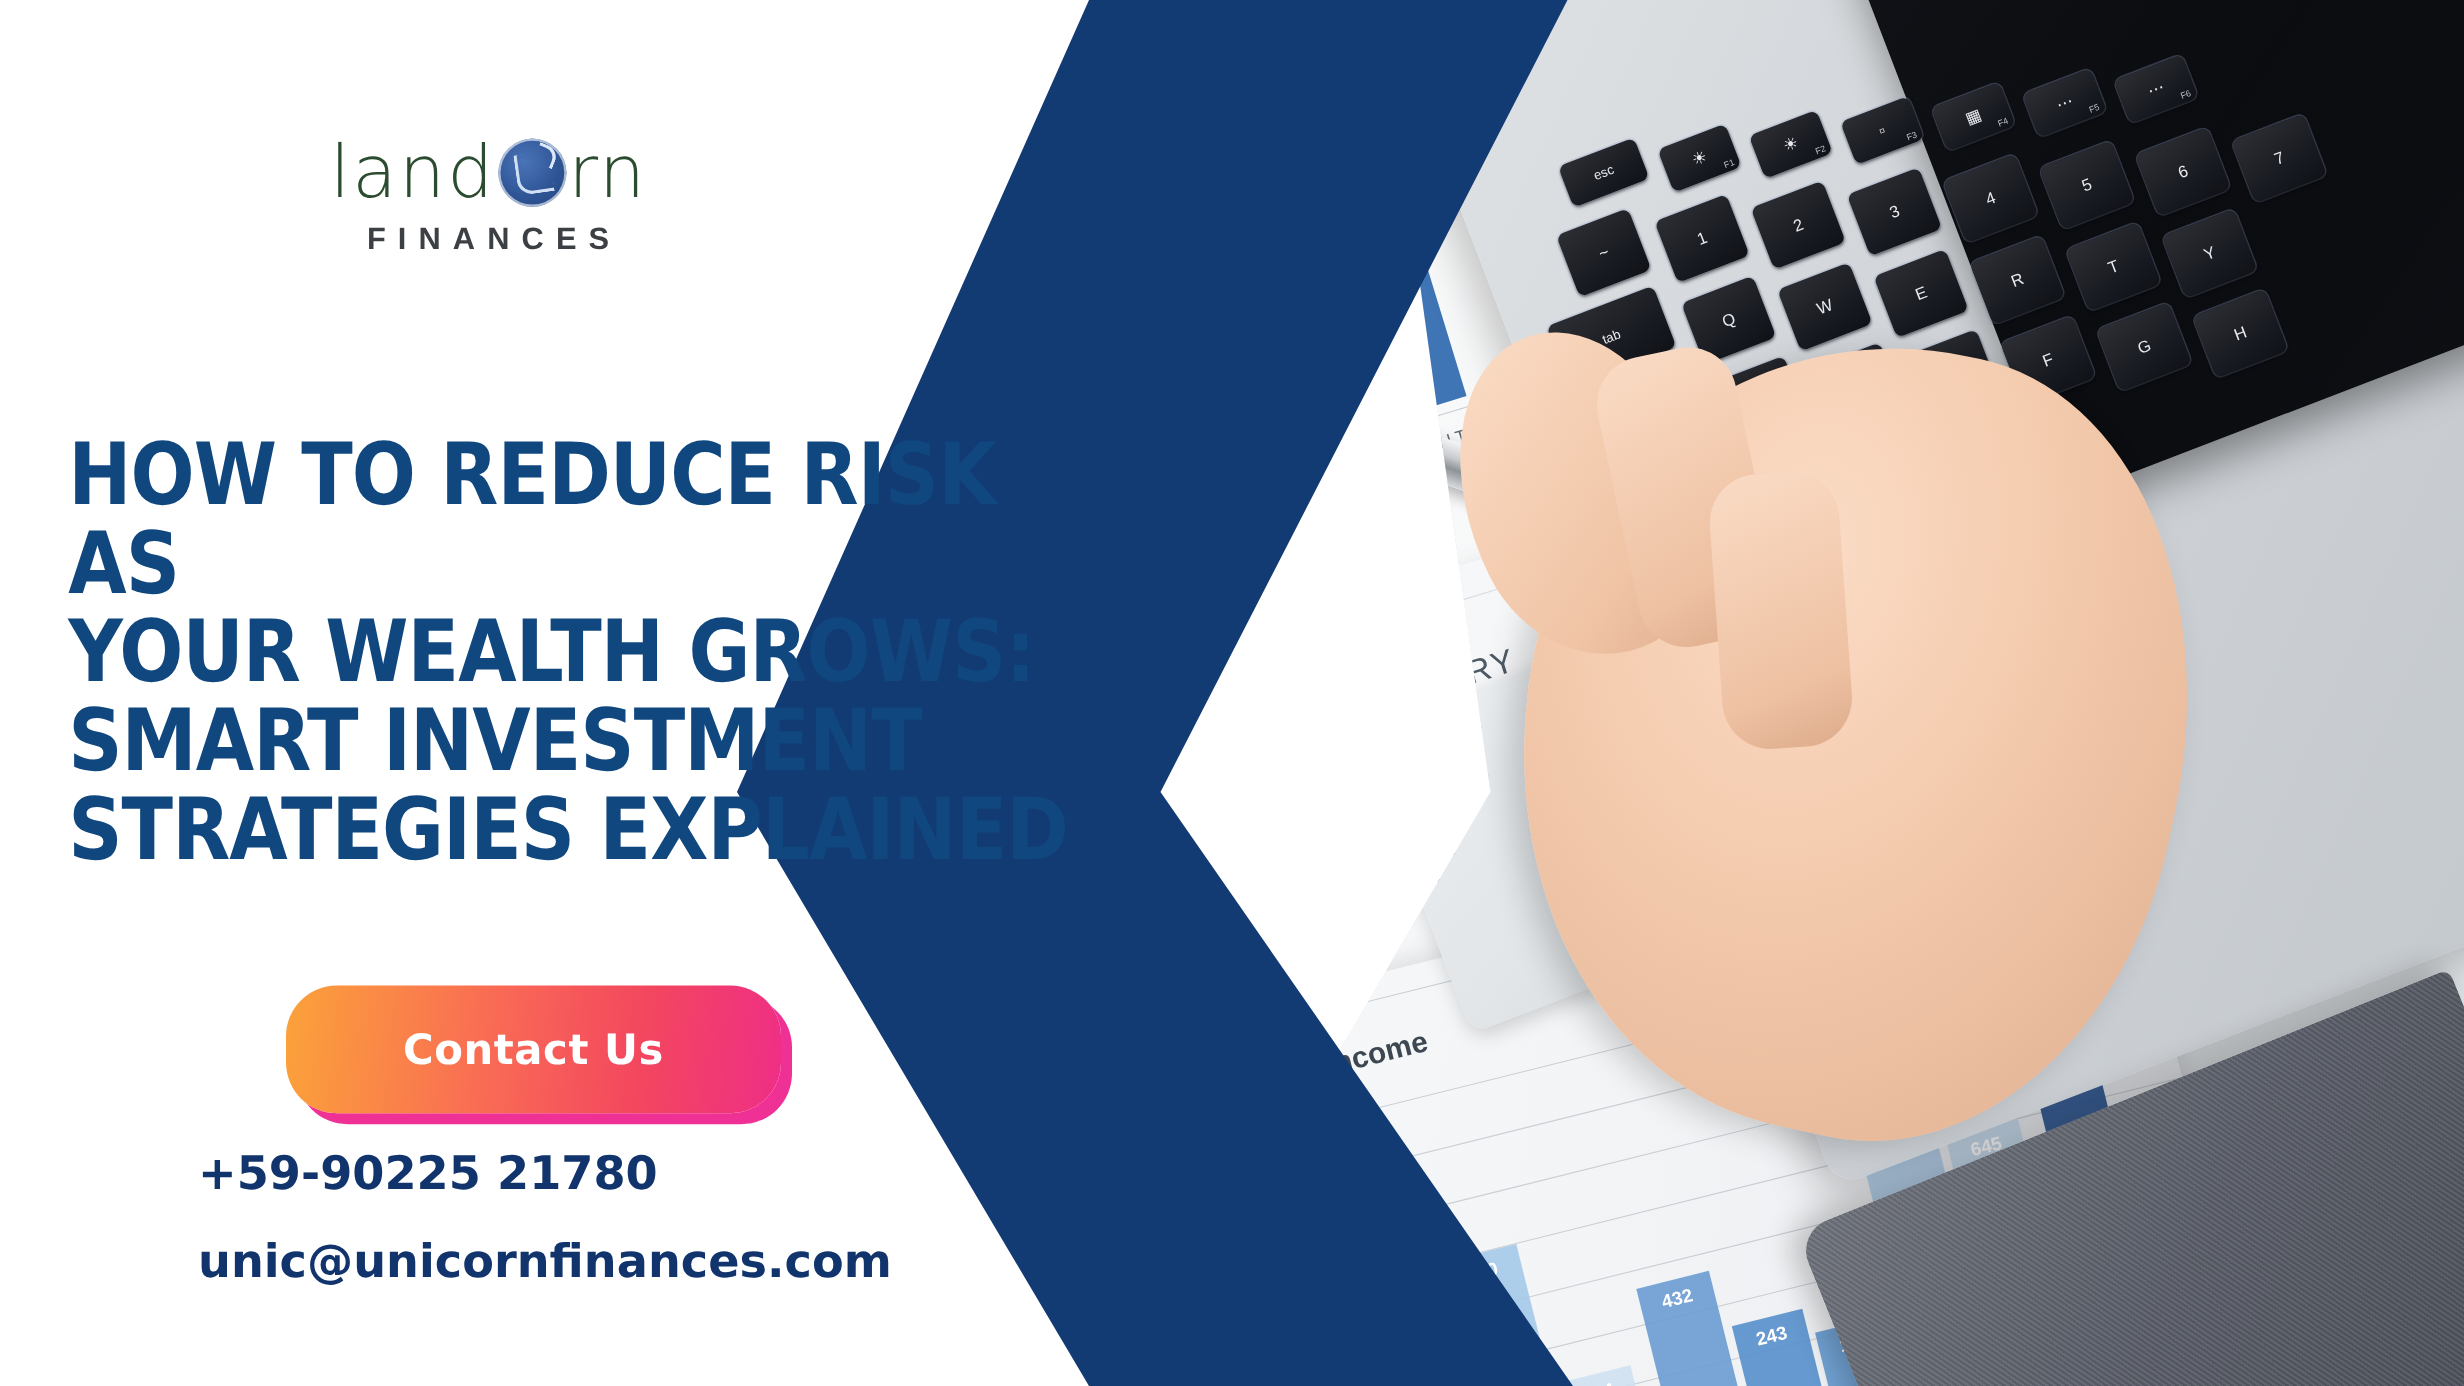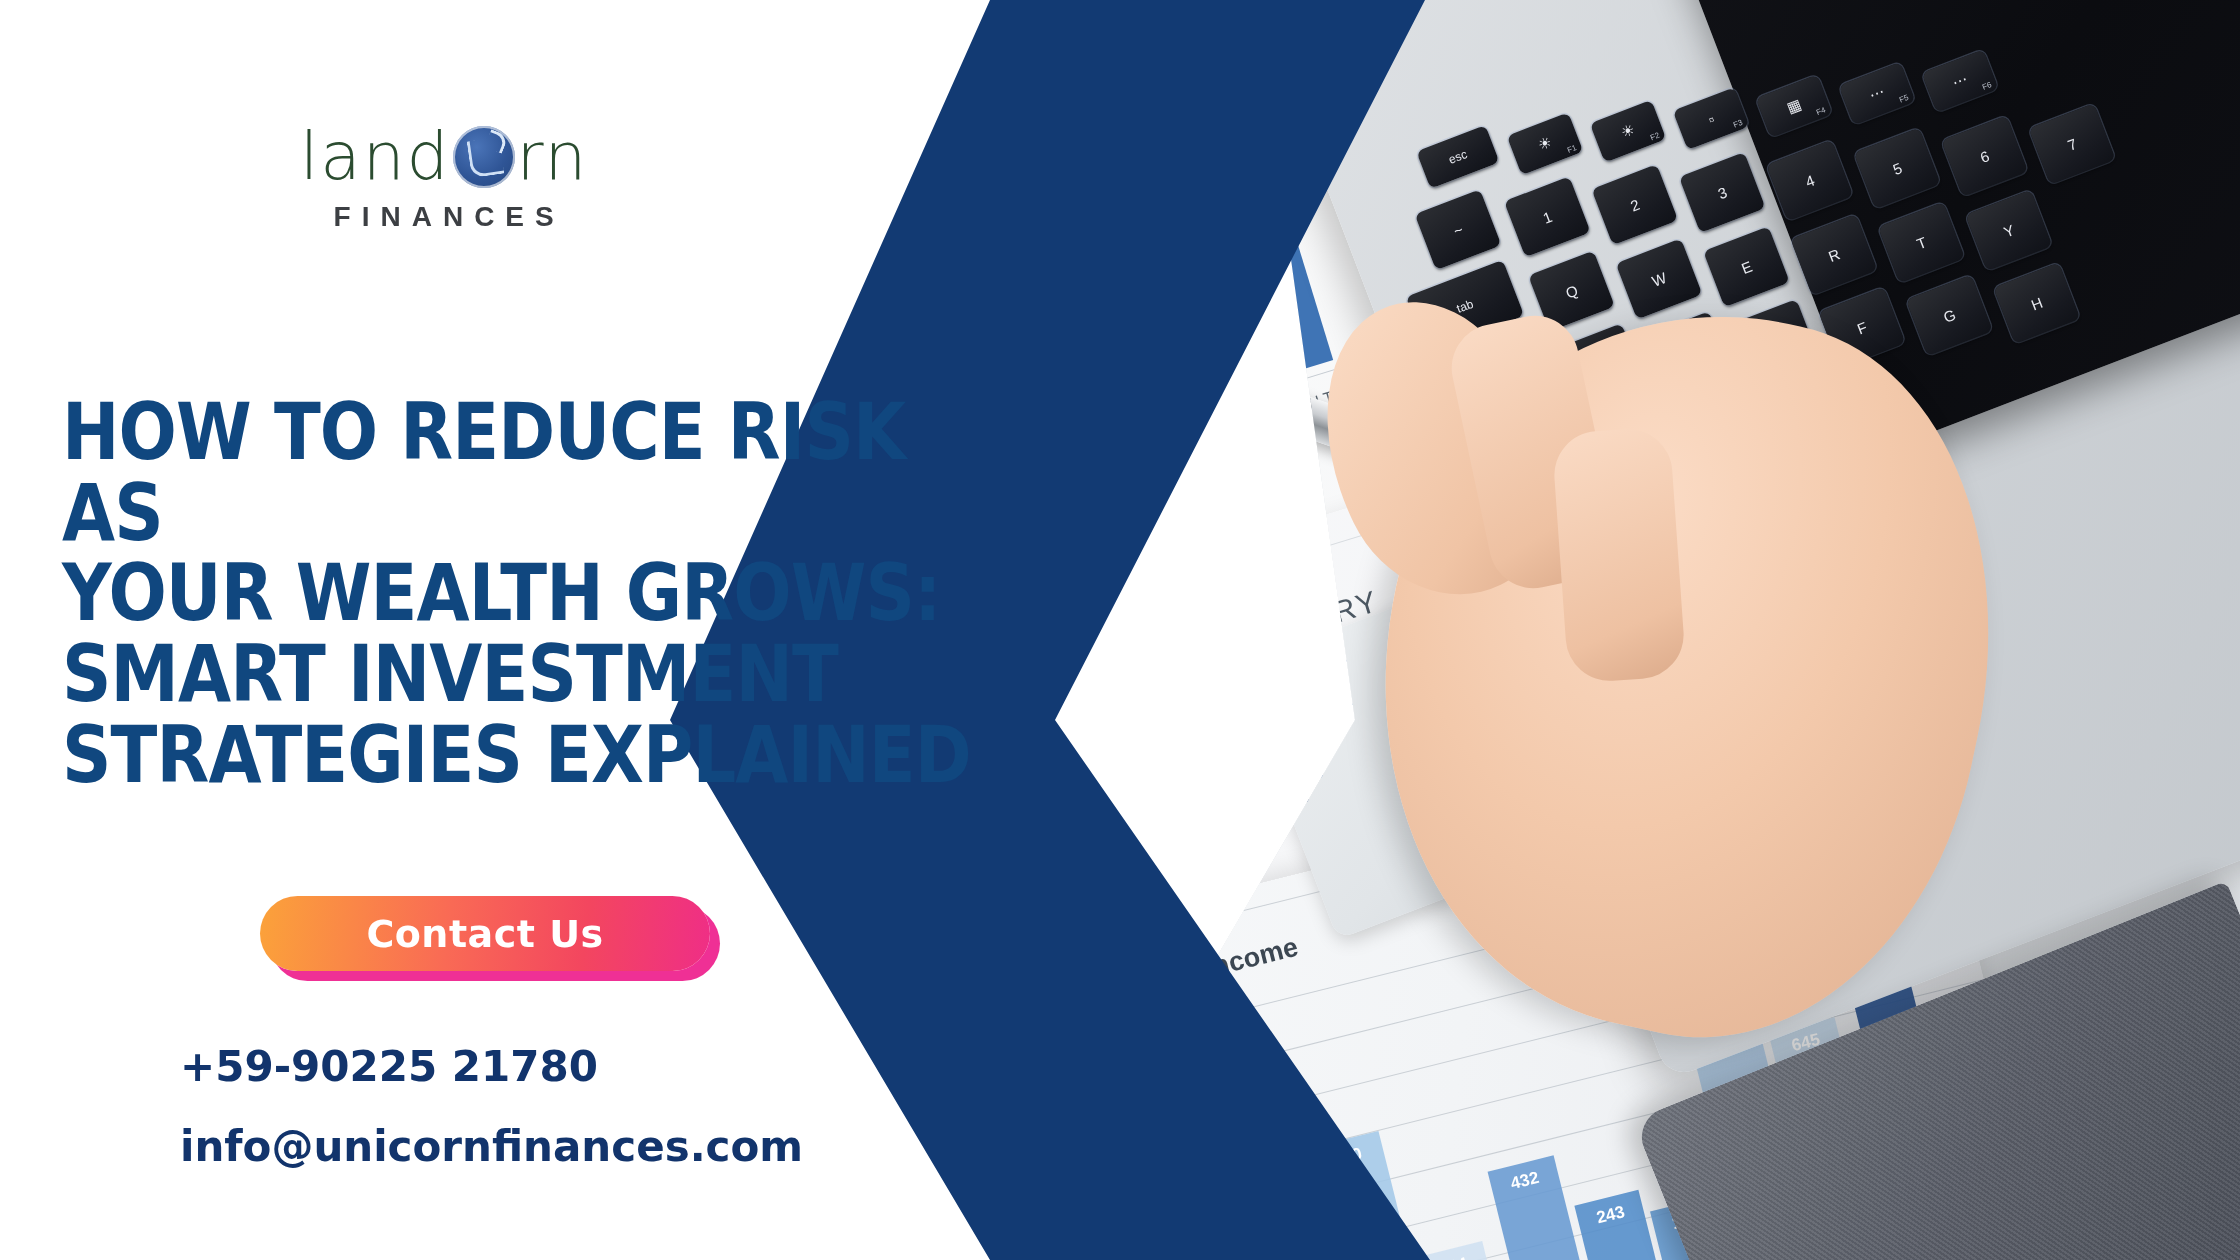"Contact Us" .cta { height: 75px -> 116px }
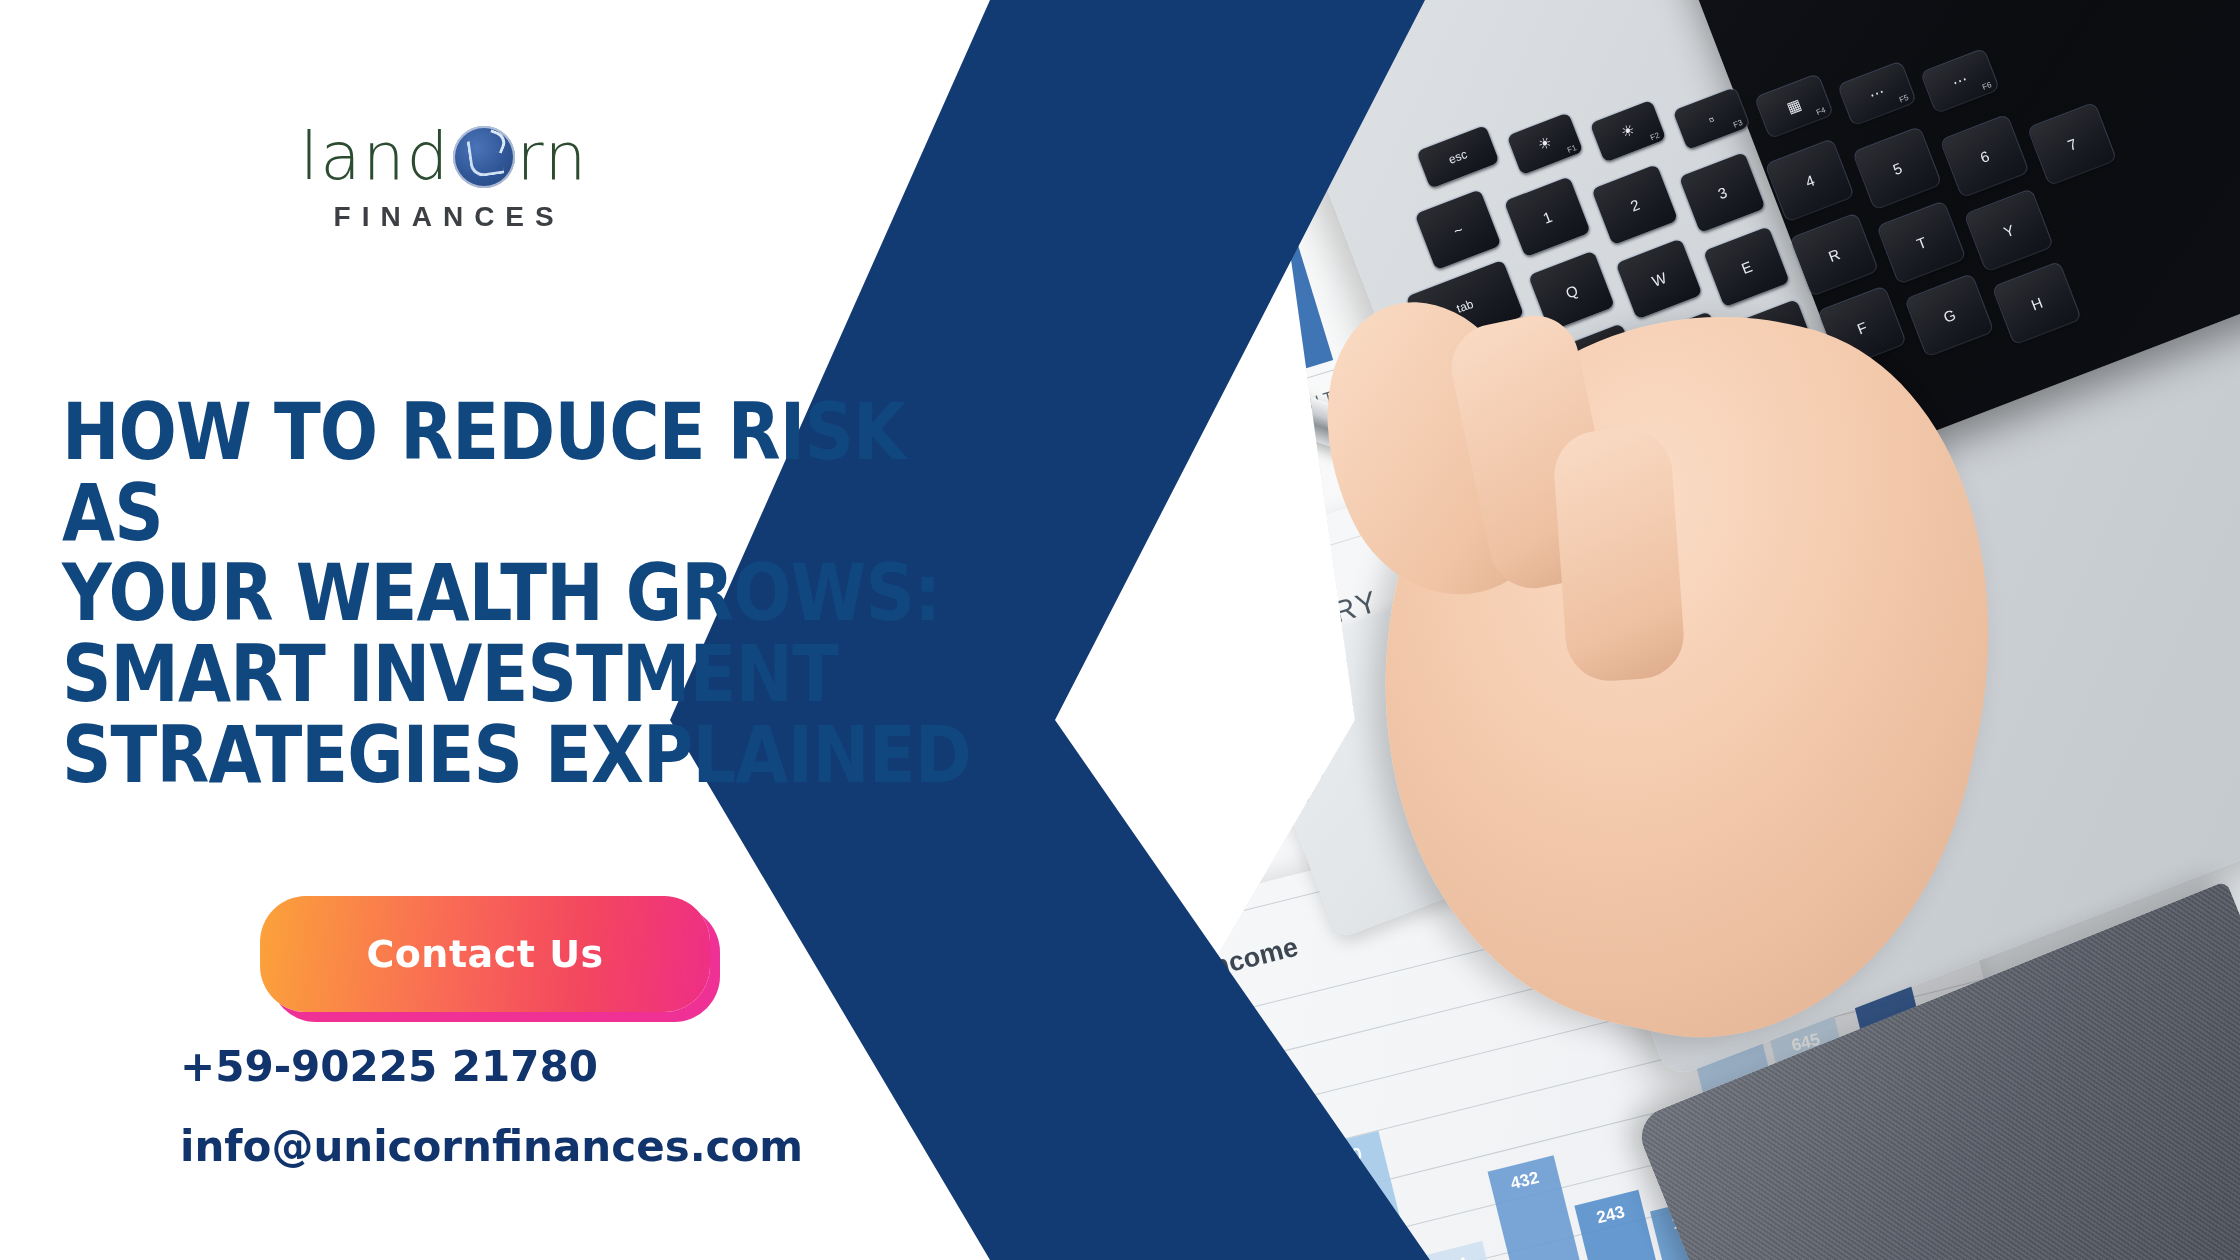"info@unicornfinances.com" div.contact-email { text: info@unicornfinances.com -> unic@unicornfinances.com }
